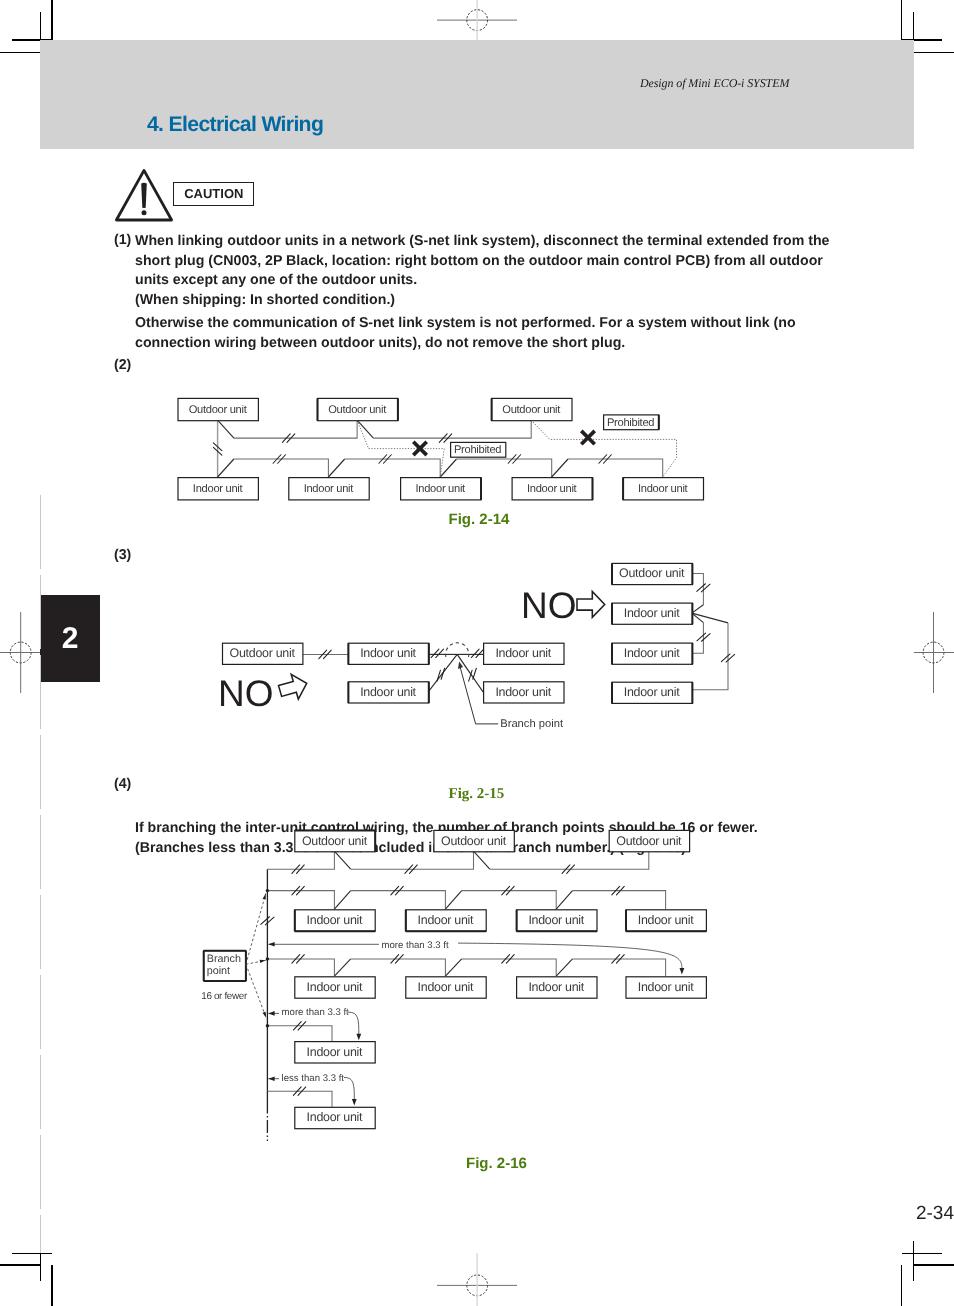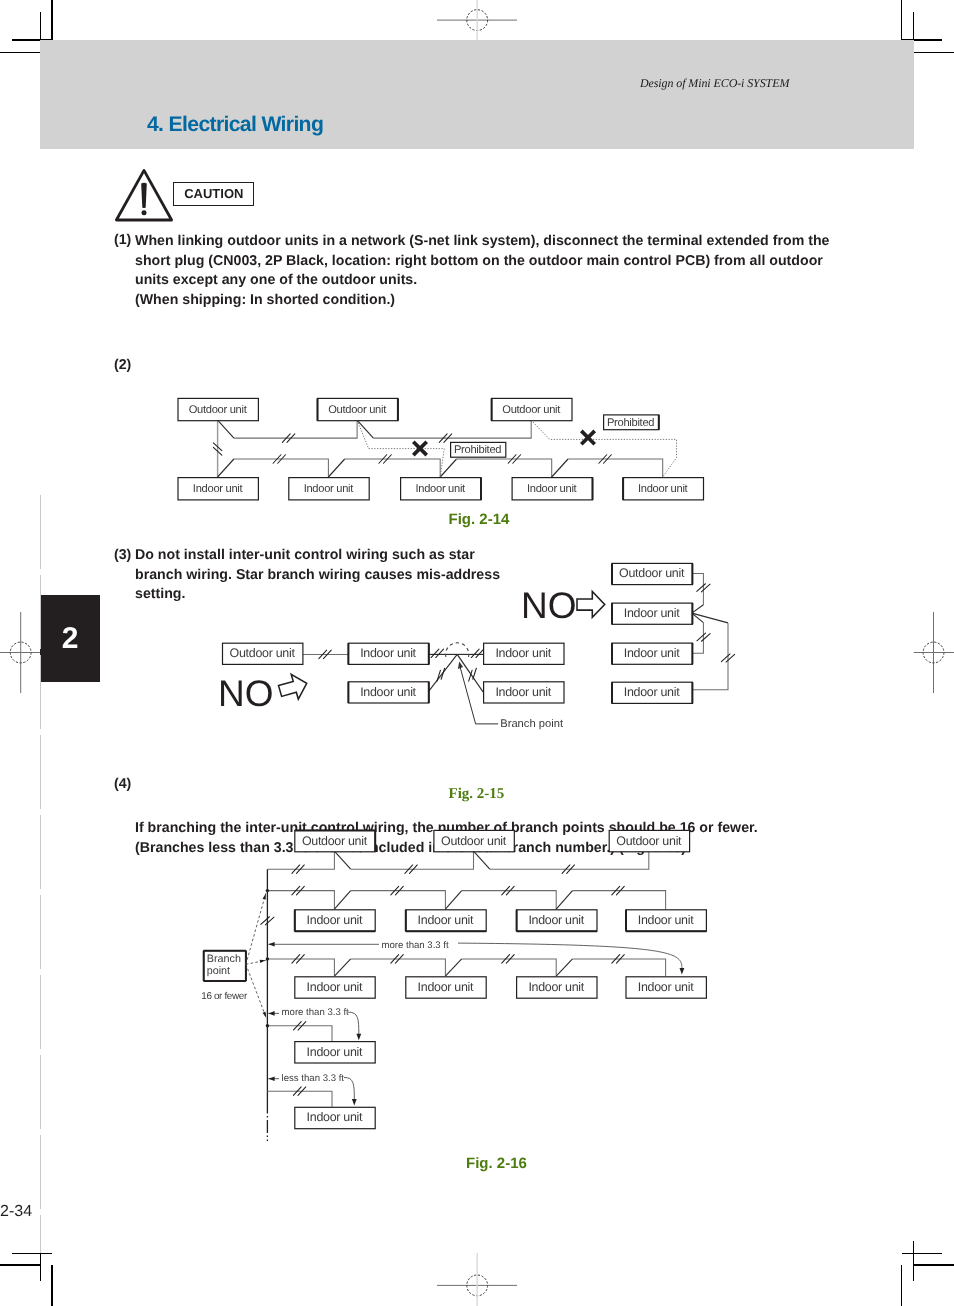"Otherwise the communication of S-net" div.body-txt { html: none -> <div>Otherwise the communication of S-net link system is not performed. For a system without link (no connection wiring between outdoor units), do not remove the short plug.</div> }
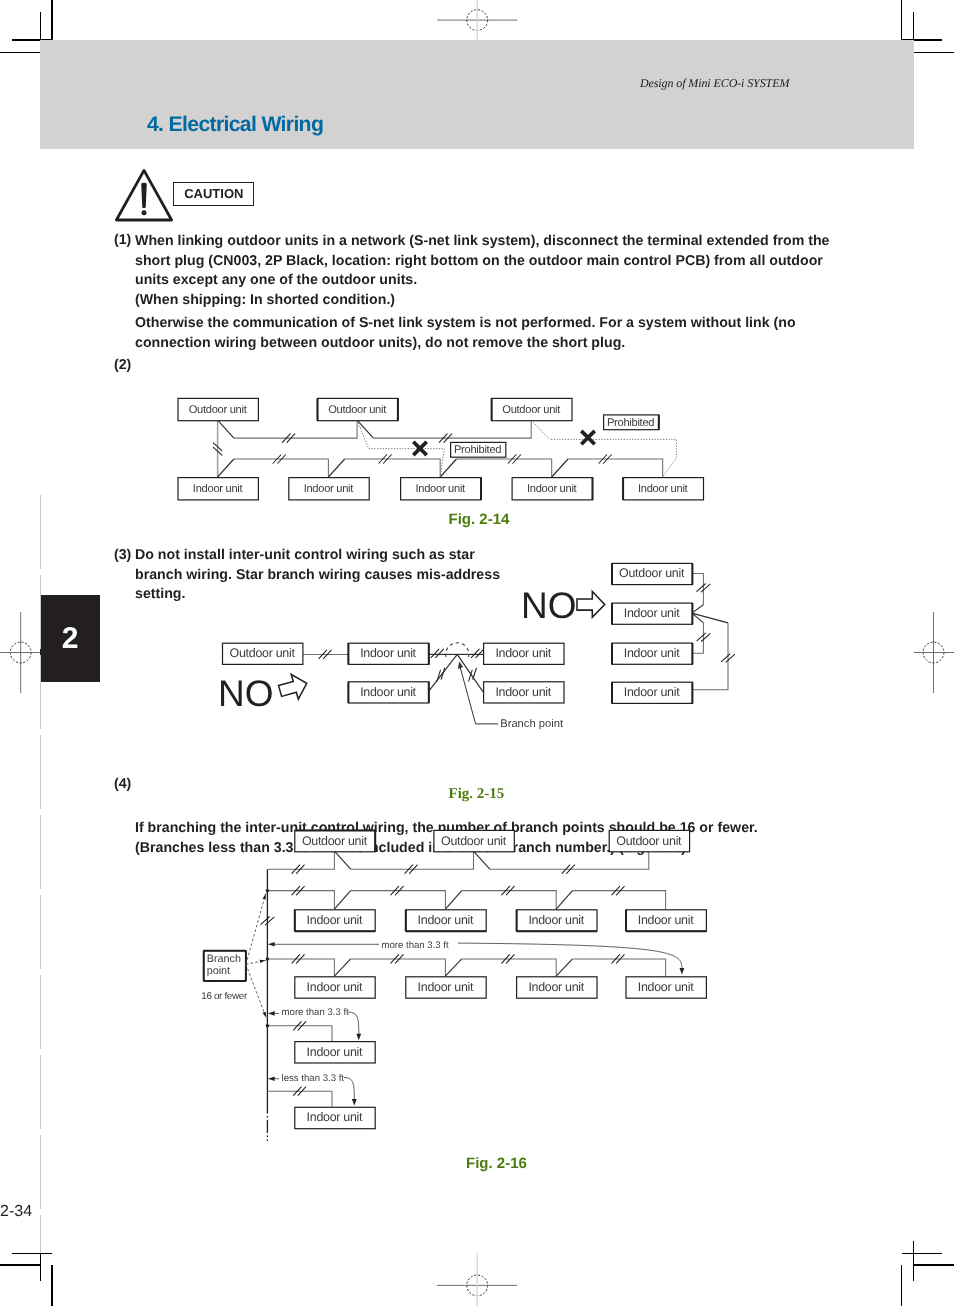"Do not install inter-unit control" div.body-txt { html: <div>Do not install inter-unit control wiring such as star branch wiring. Star branch wiring causes mis-address setting.</div> -> none }
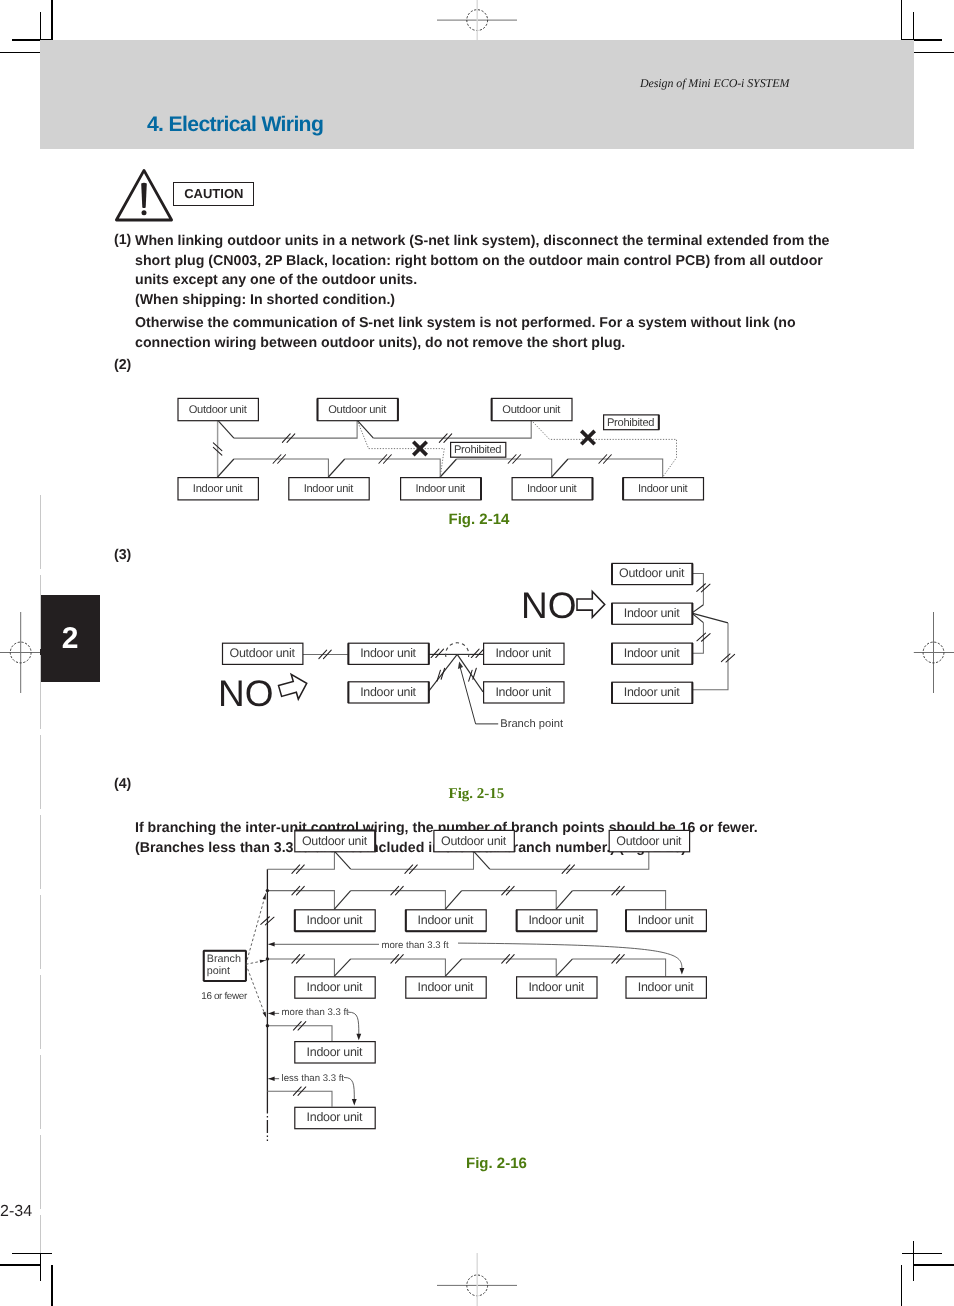"2-34" #page-number { font-size: 16px -> 19px; text-align: left -> right }
